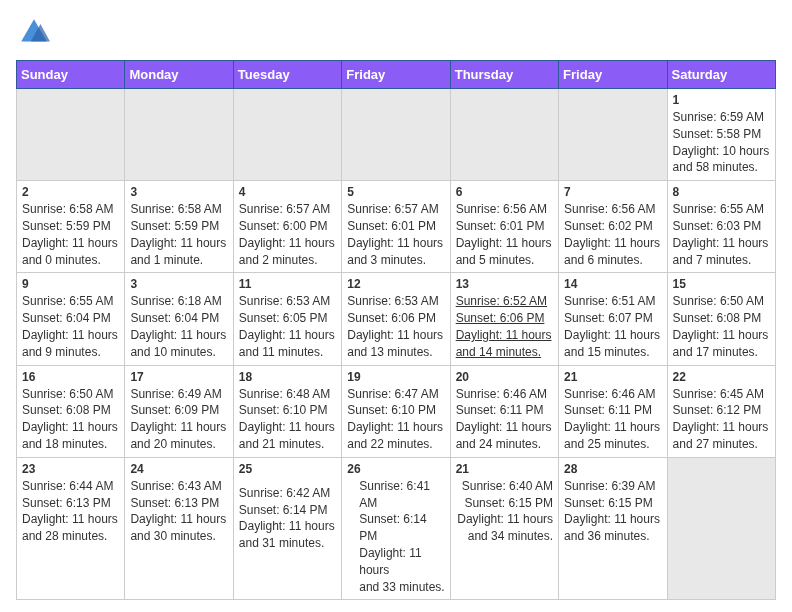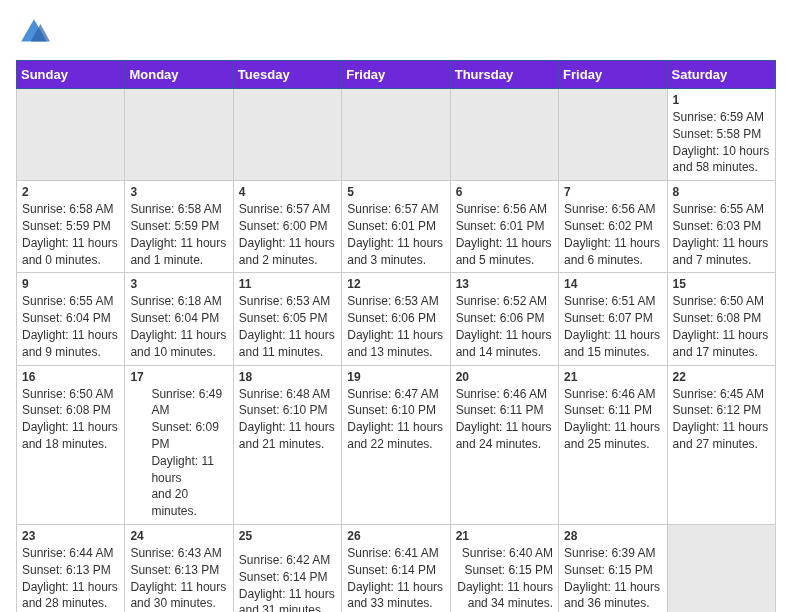"Sunday" .calendar th { background: #6d28d9 -> #8b5cf6 }
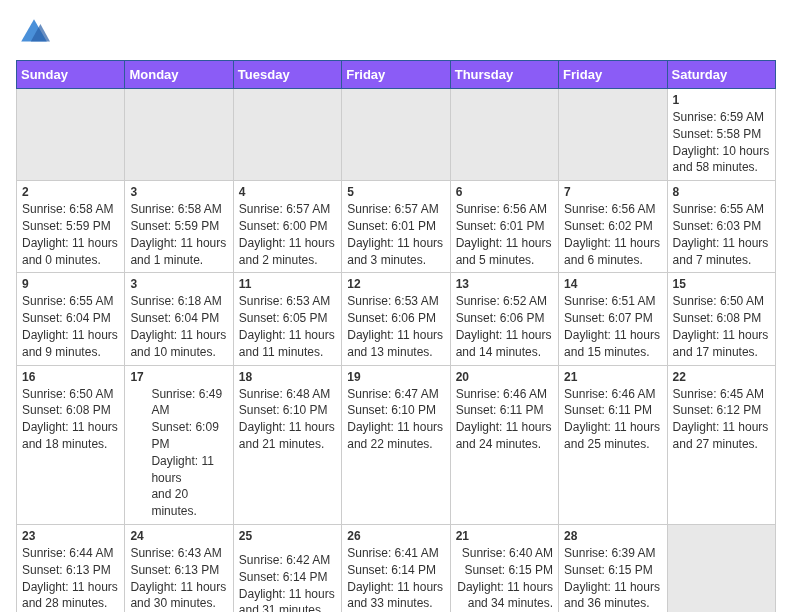"Sunrise: 6:52 AM" div.day-info { text-decoration: none -> underline }
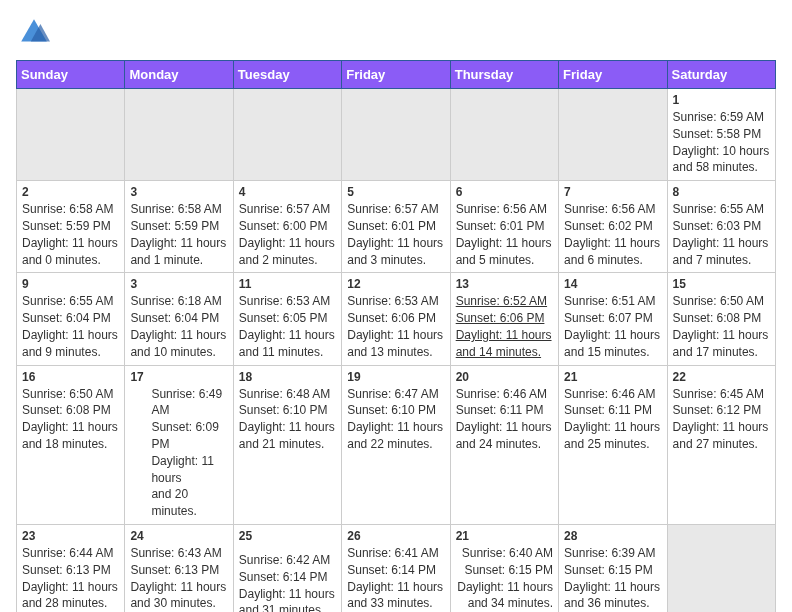"Sunrise: 6:49 AM" div.day-info { margin-left: 21px -> none }
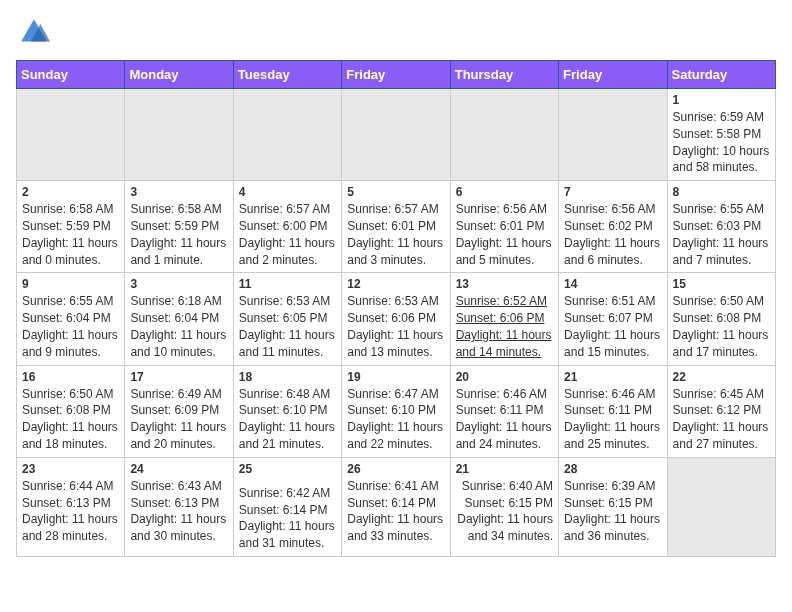"Sunrise: 6:41 AM" div.day-info { margin-left: none -> 12px }
